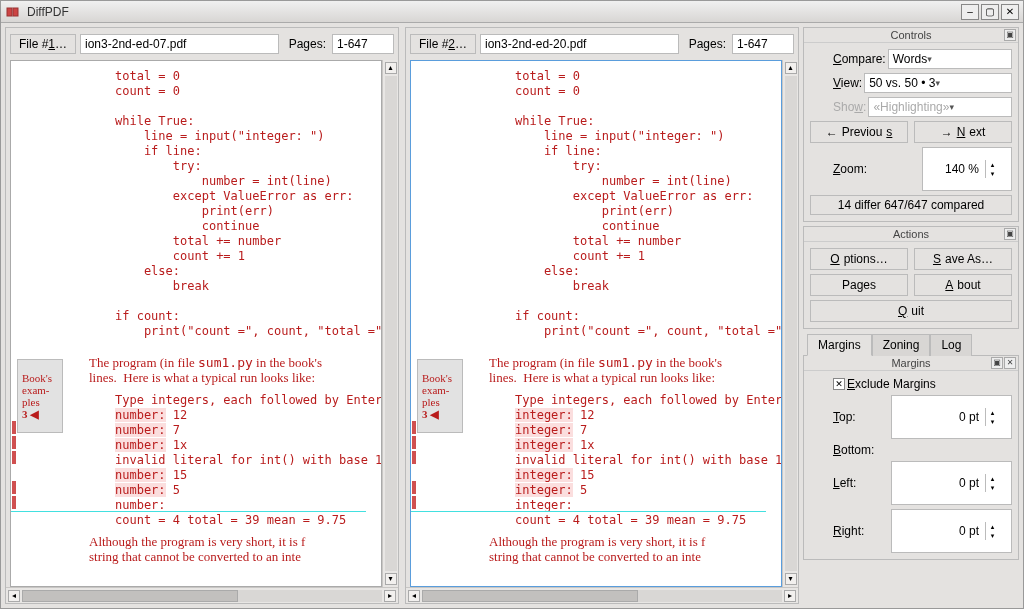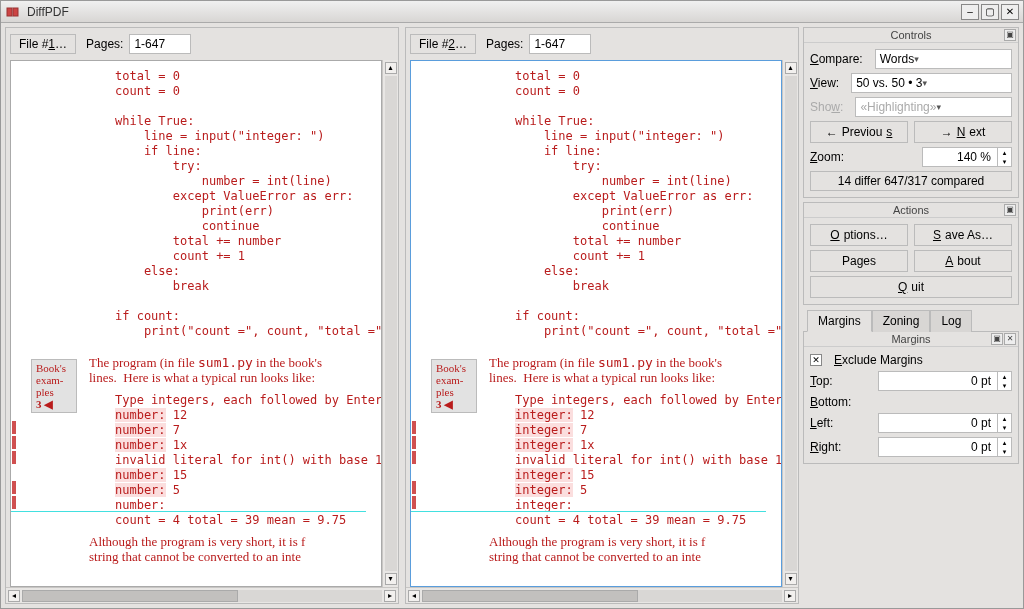"ion3-2nd-ed-07.pdf" div.fileinput { html: none -> <div>ion3-2nd-ed-07.pdf</div> }
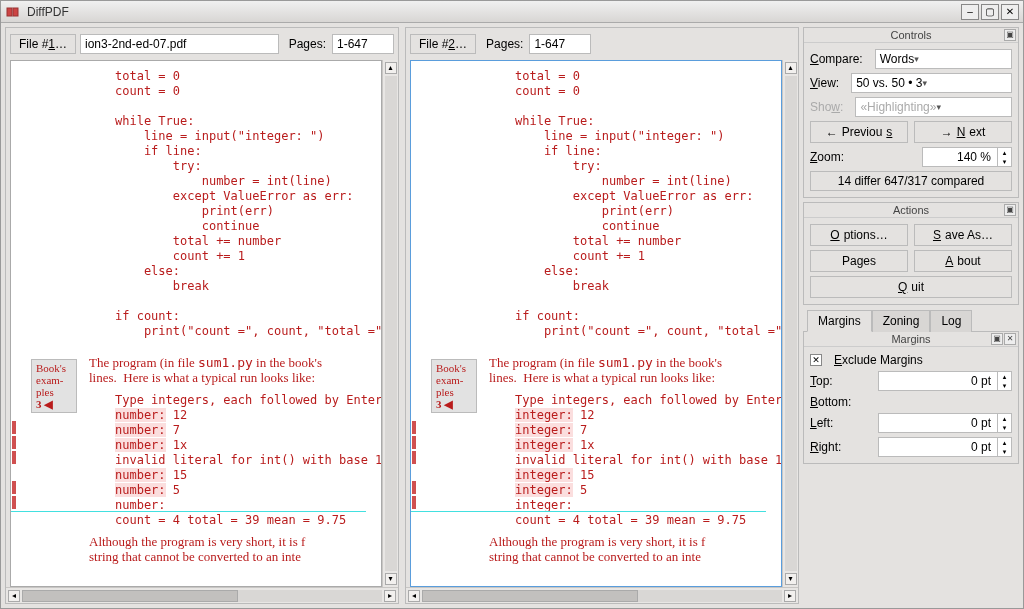"ion3-2nd-ed-20.pdf" div.fileinput { html: none -> <div>ion3-2nd-ed-20.pdf</div> }
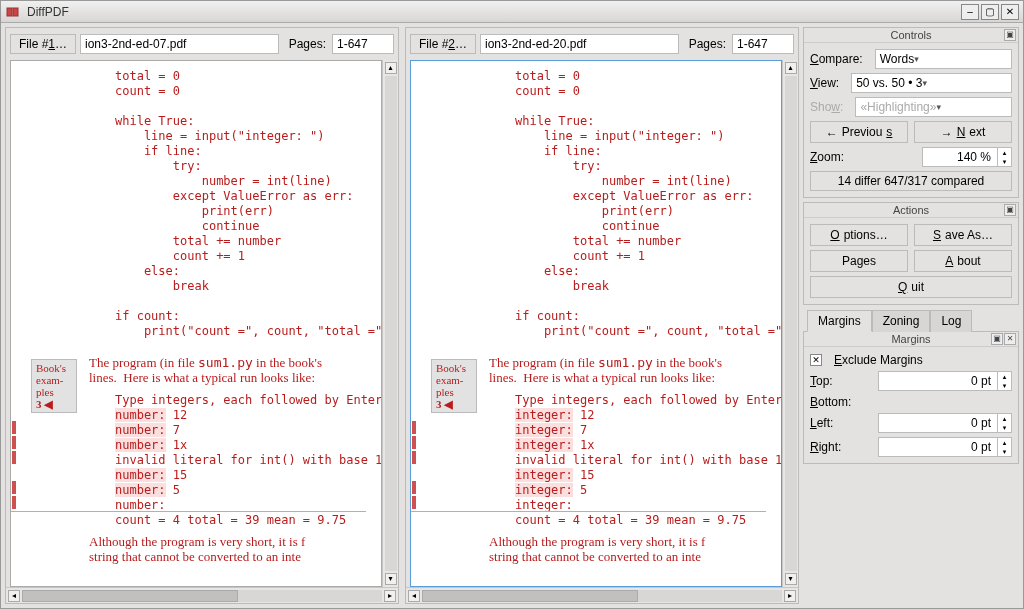"Compare:" .row { gap: 12px -> 2px; margin-left: none -> 23px }
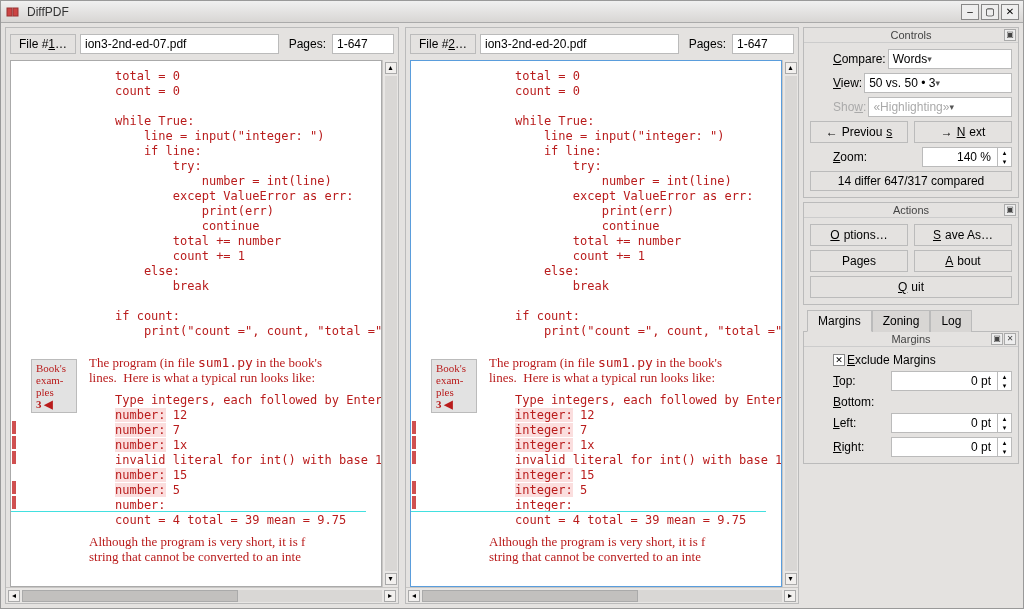"140 %" .spin { padding: 0 -> 12px }
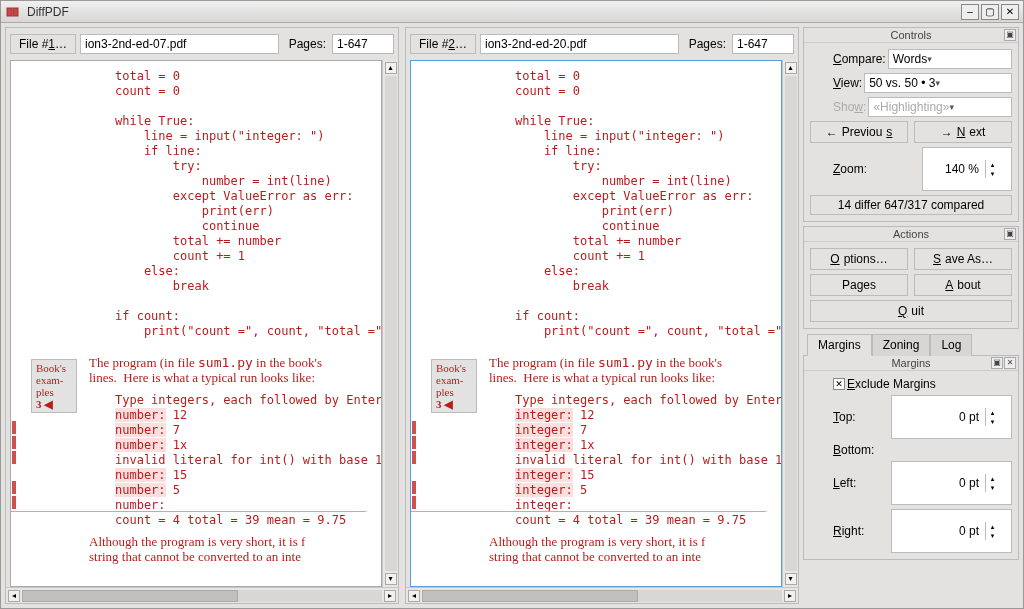"14 differ 647/317 compared" div.status { text: 647/317 -> 647/647 }
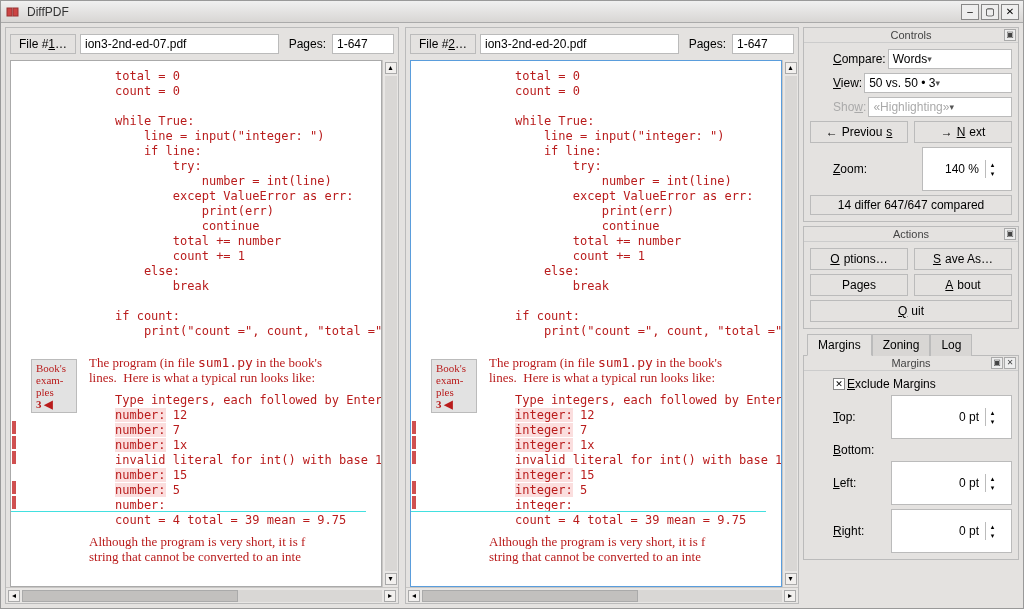"Book's" .marginlabel { left: 20px -> 6px; padding: 2px 4px -> 12px 4px }
